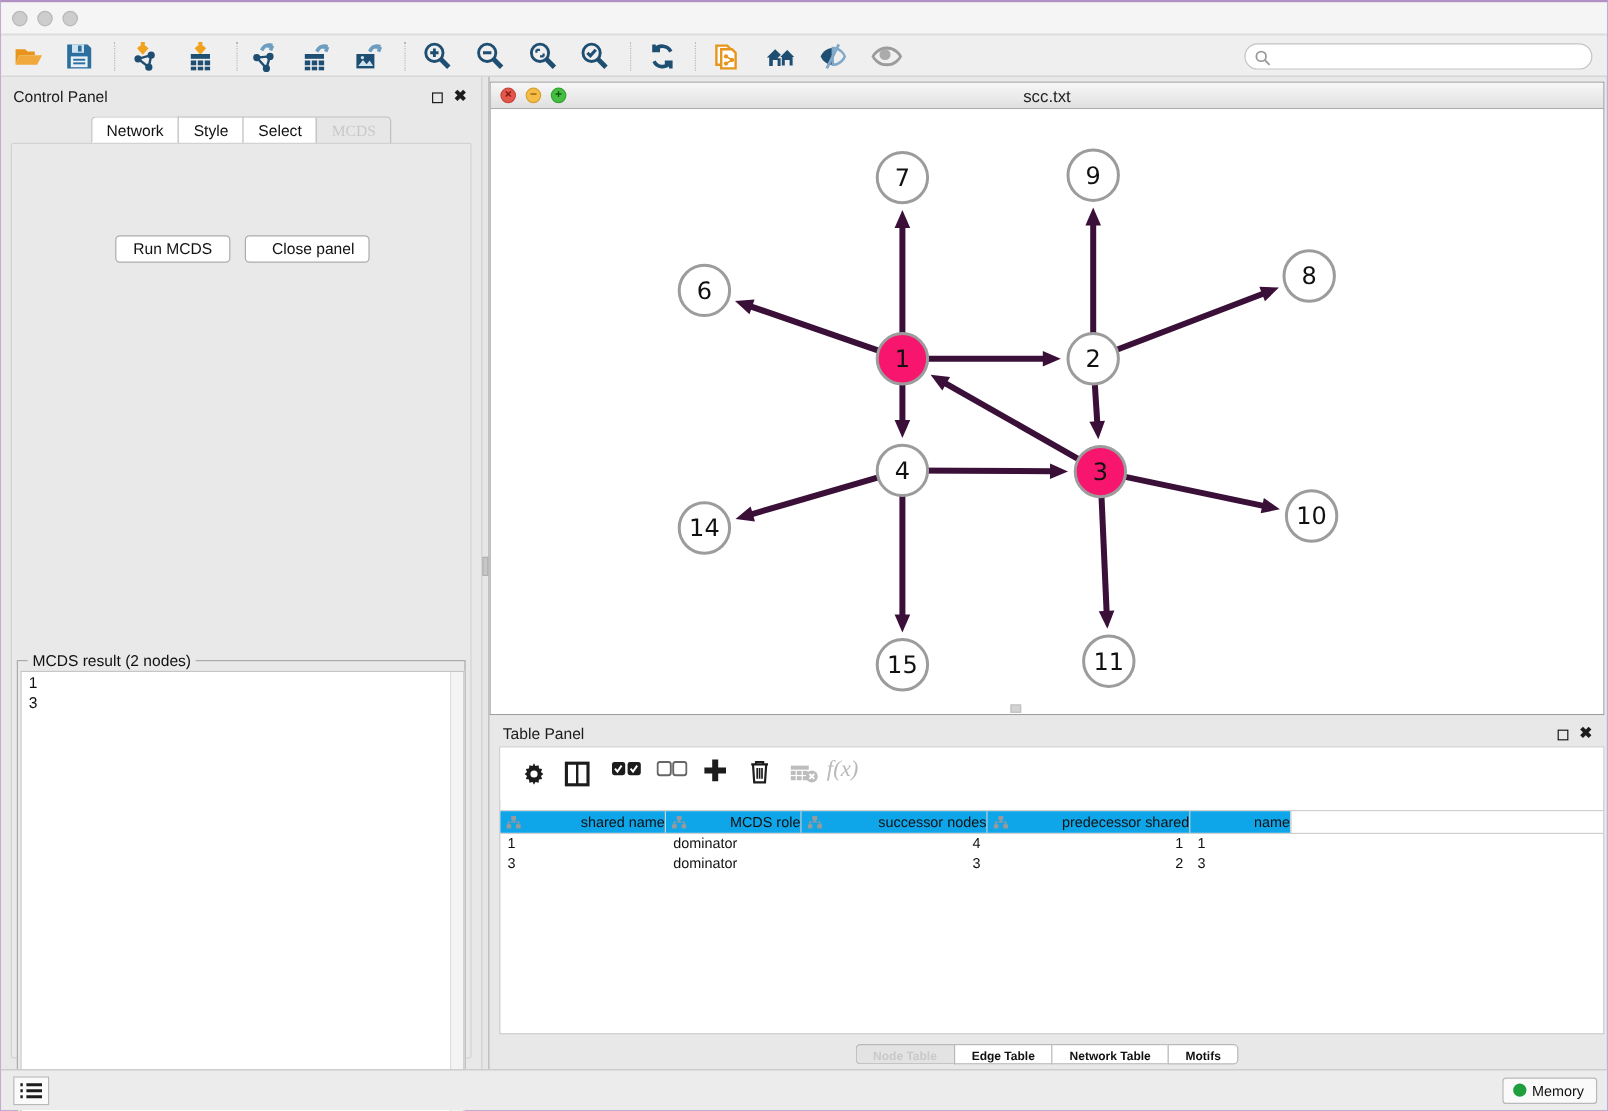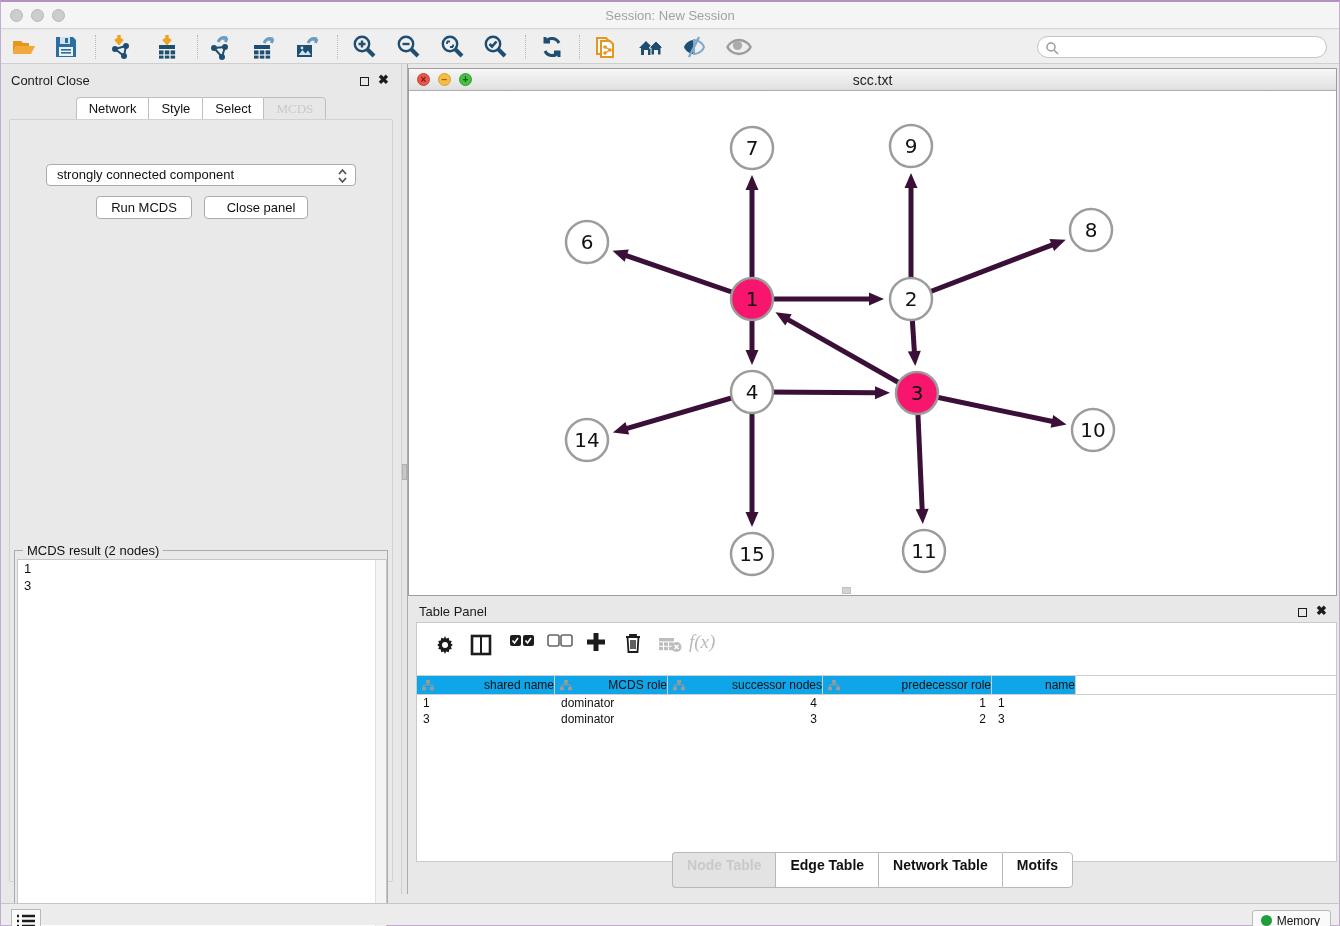"Session: New Session" div.main-title { html: <div>Session: New Session</div> -> none }
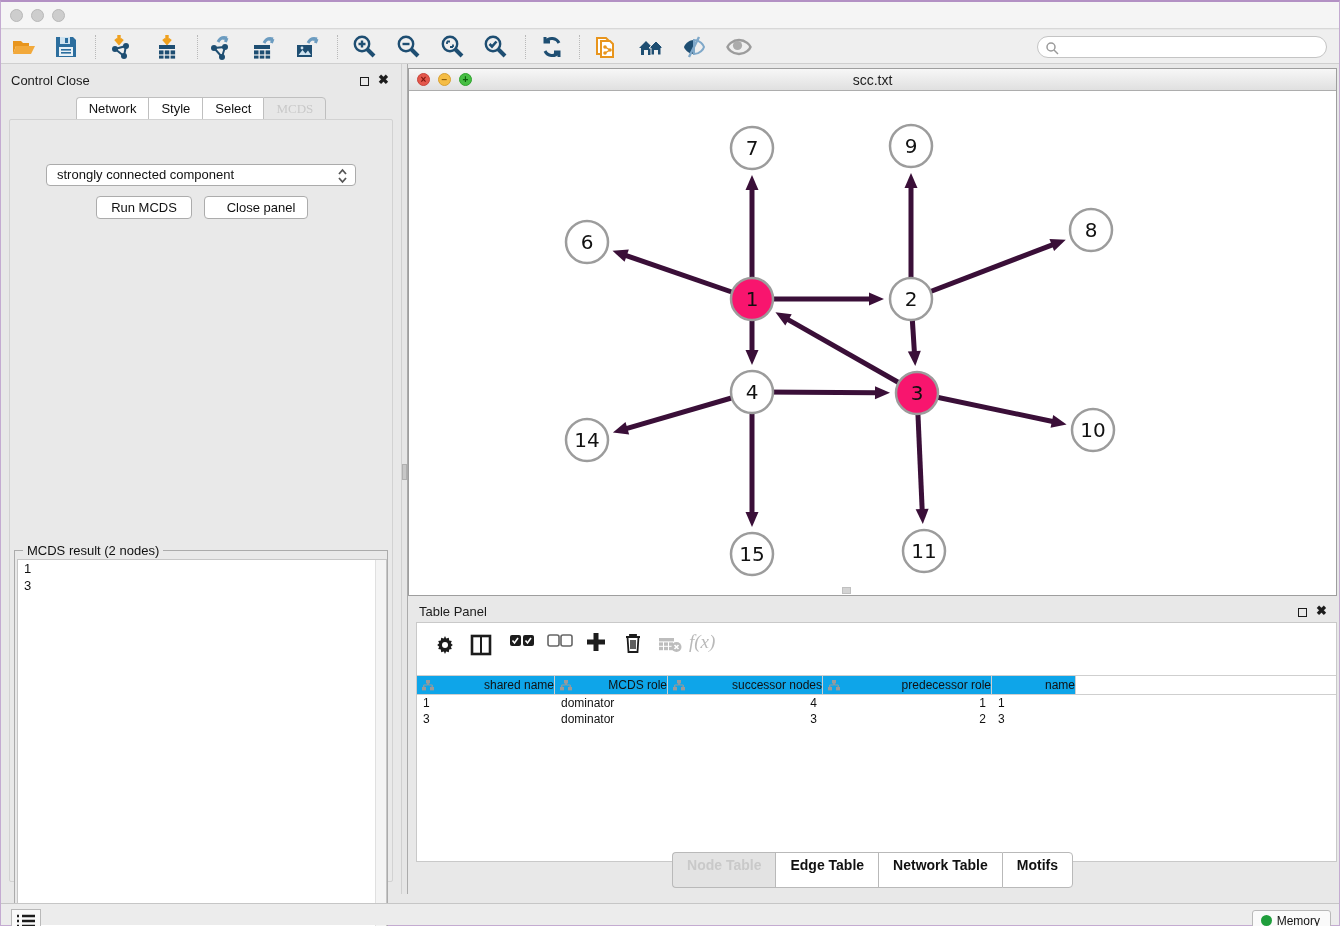"Control Close" span.panel-title { text: Close -> Panel }
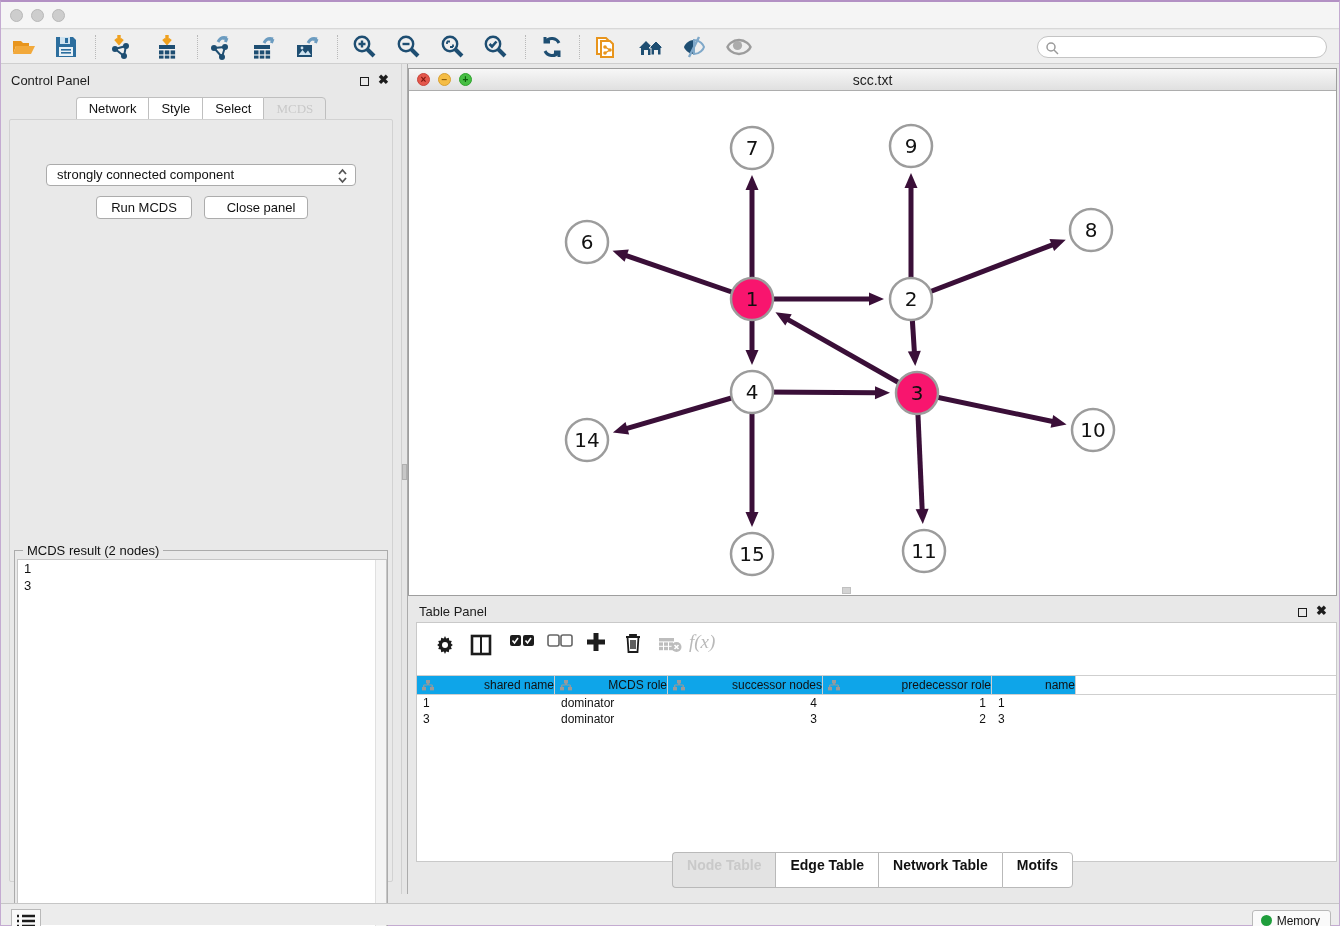"strongly connected component" div.dropdown { html: <div> <span>strongly connected component</span> <span> <svg> <path></path> <path></path> </svg> </span> </div> -> none }
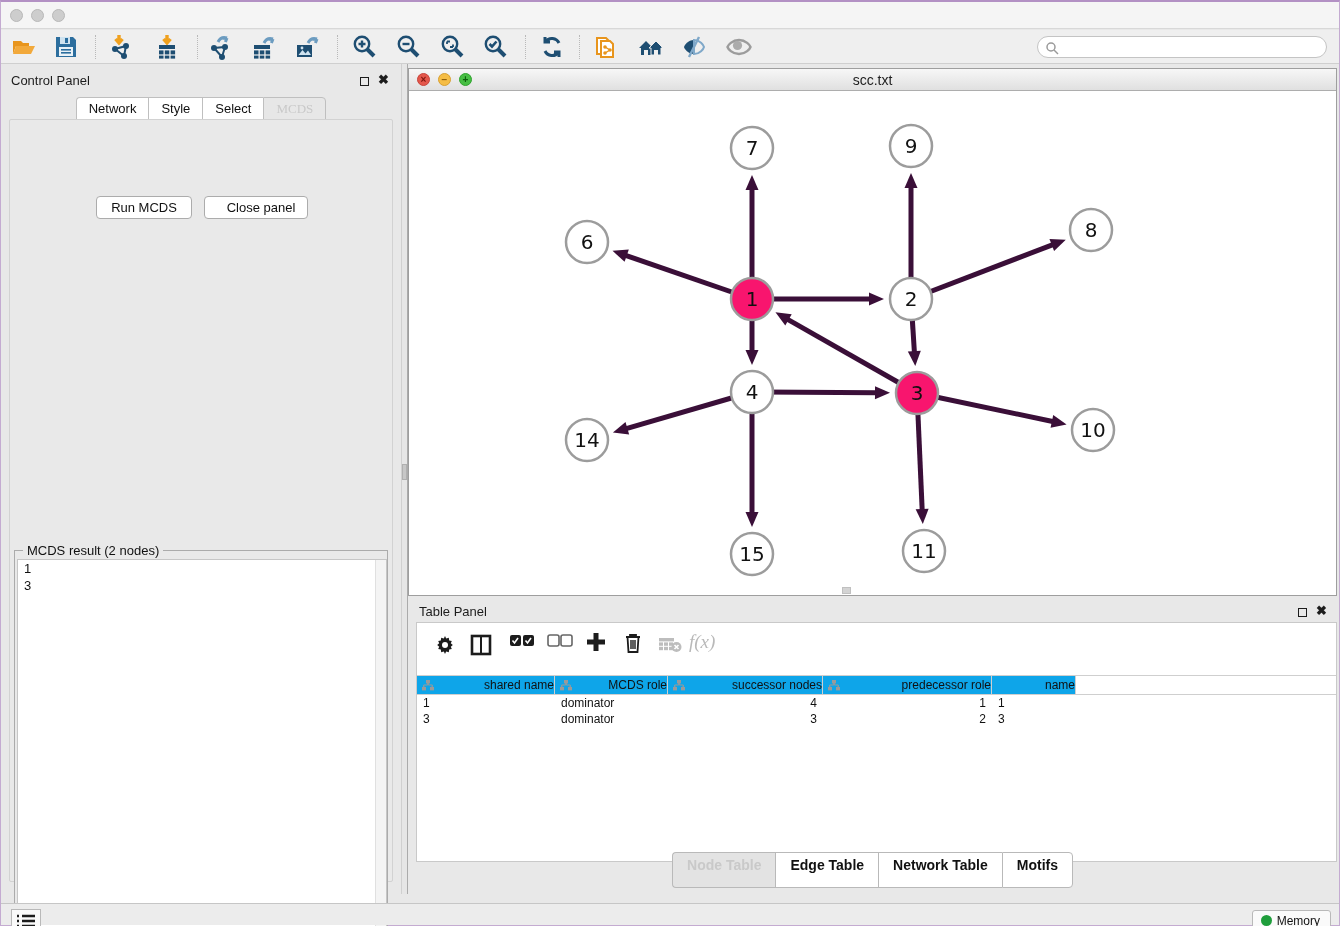"predecessor role" span { text: role -> shared }
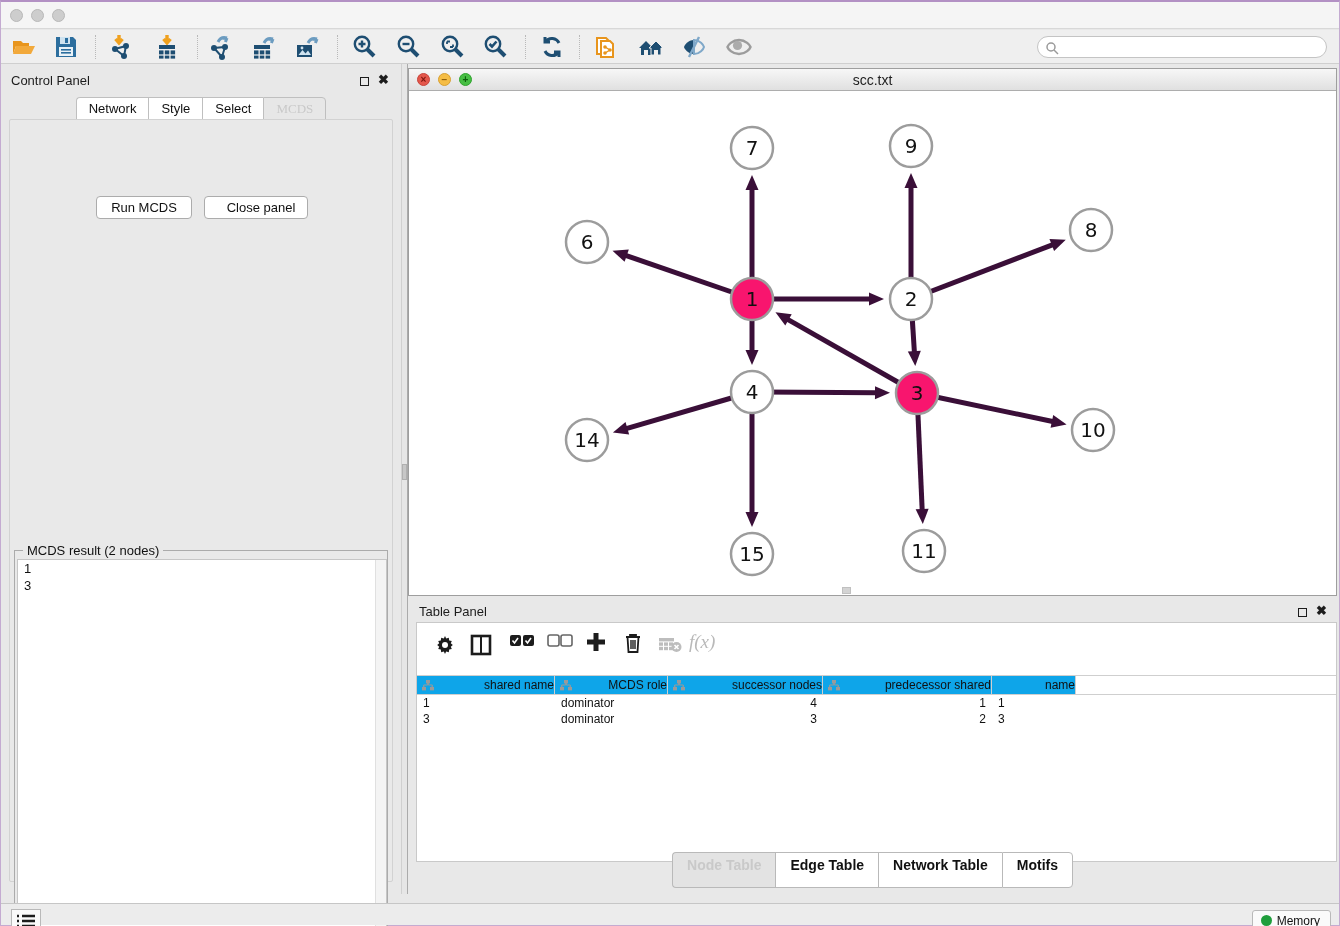"Node Table" .tp-tab { font-size: 14px -> 10px; padding: 4px 14px 14px 14px -> 4px 14px 0 14px }
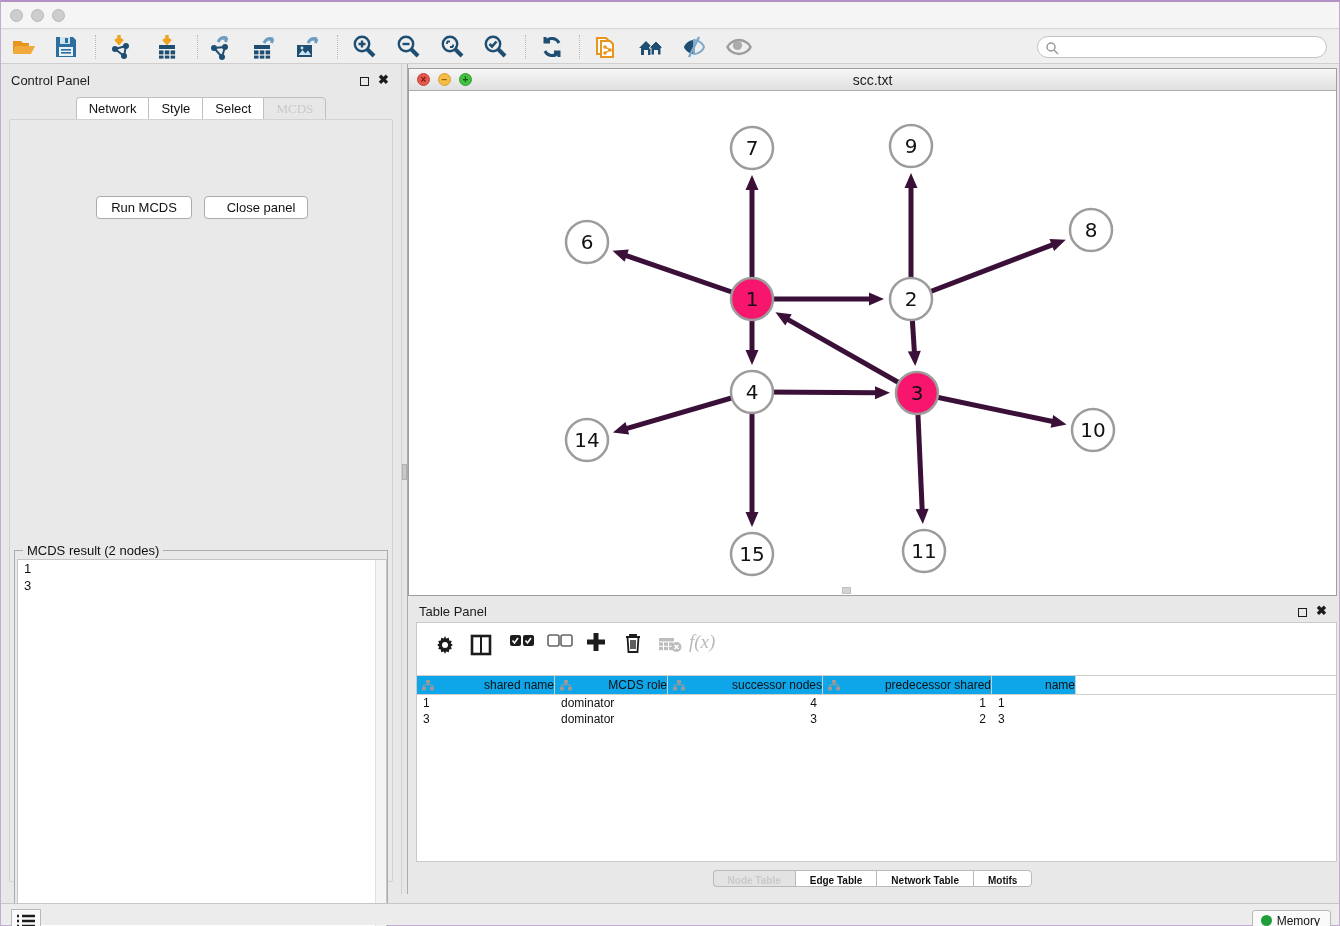"Memory" .statusbar { height: 22px -> 34px }
